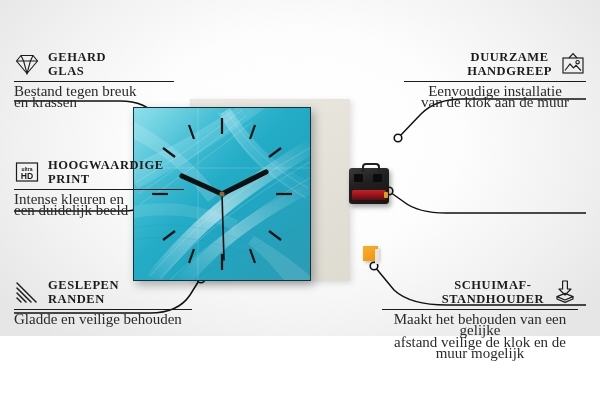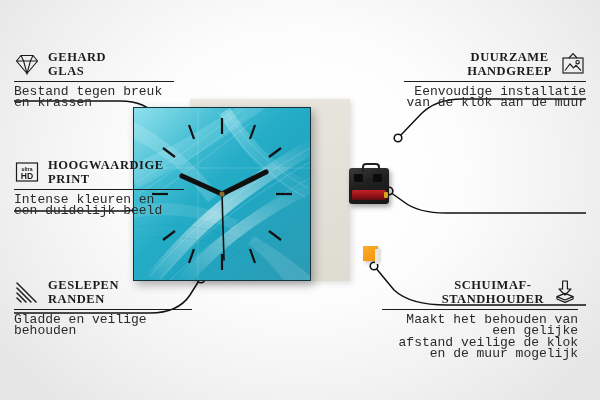"GEHARD" #stage { height: 400px -> 336px }
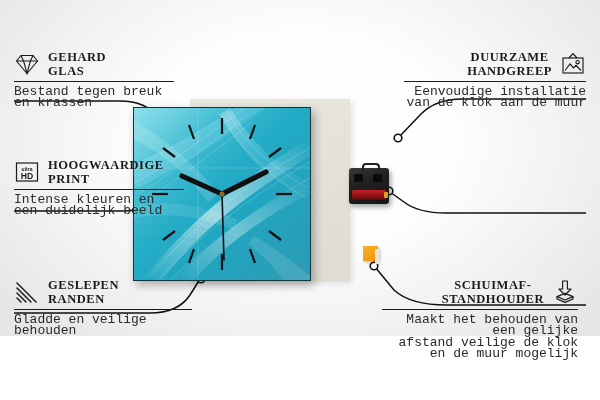"Bestand tegen breuk" .desc { font-family: Liberation Mono, monospace -> Liberation Serif, serif; font-size: 13px -> 15px }
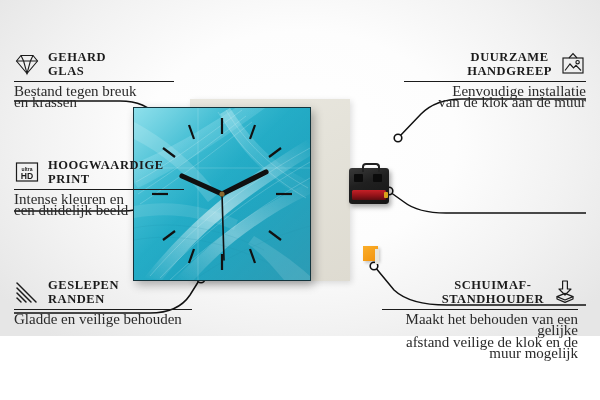"Eenvoudige installatie" .feat.right .desc { text-align: right -> center }
